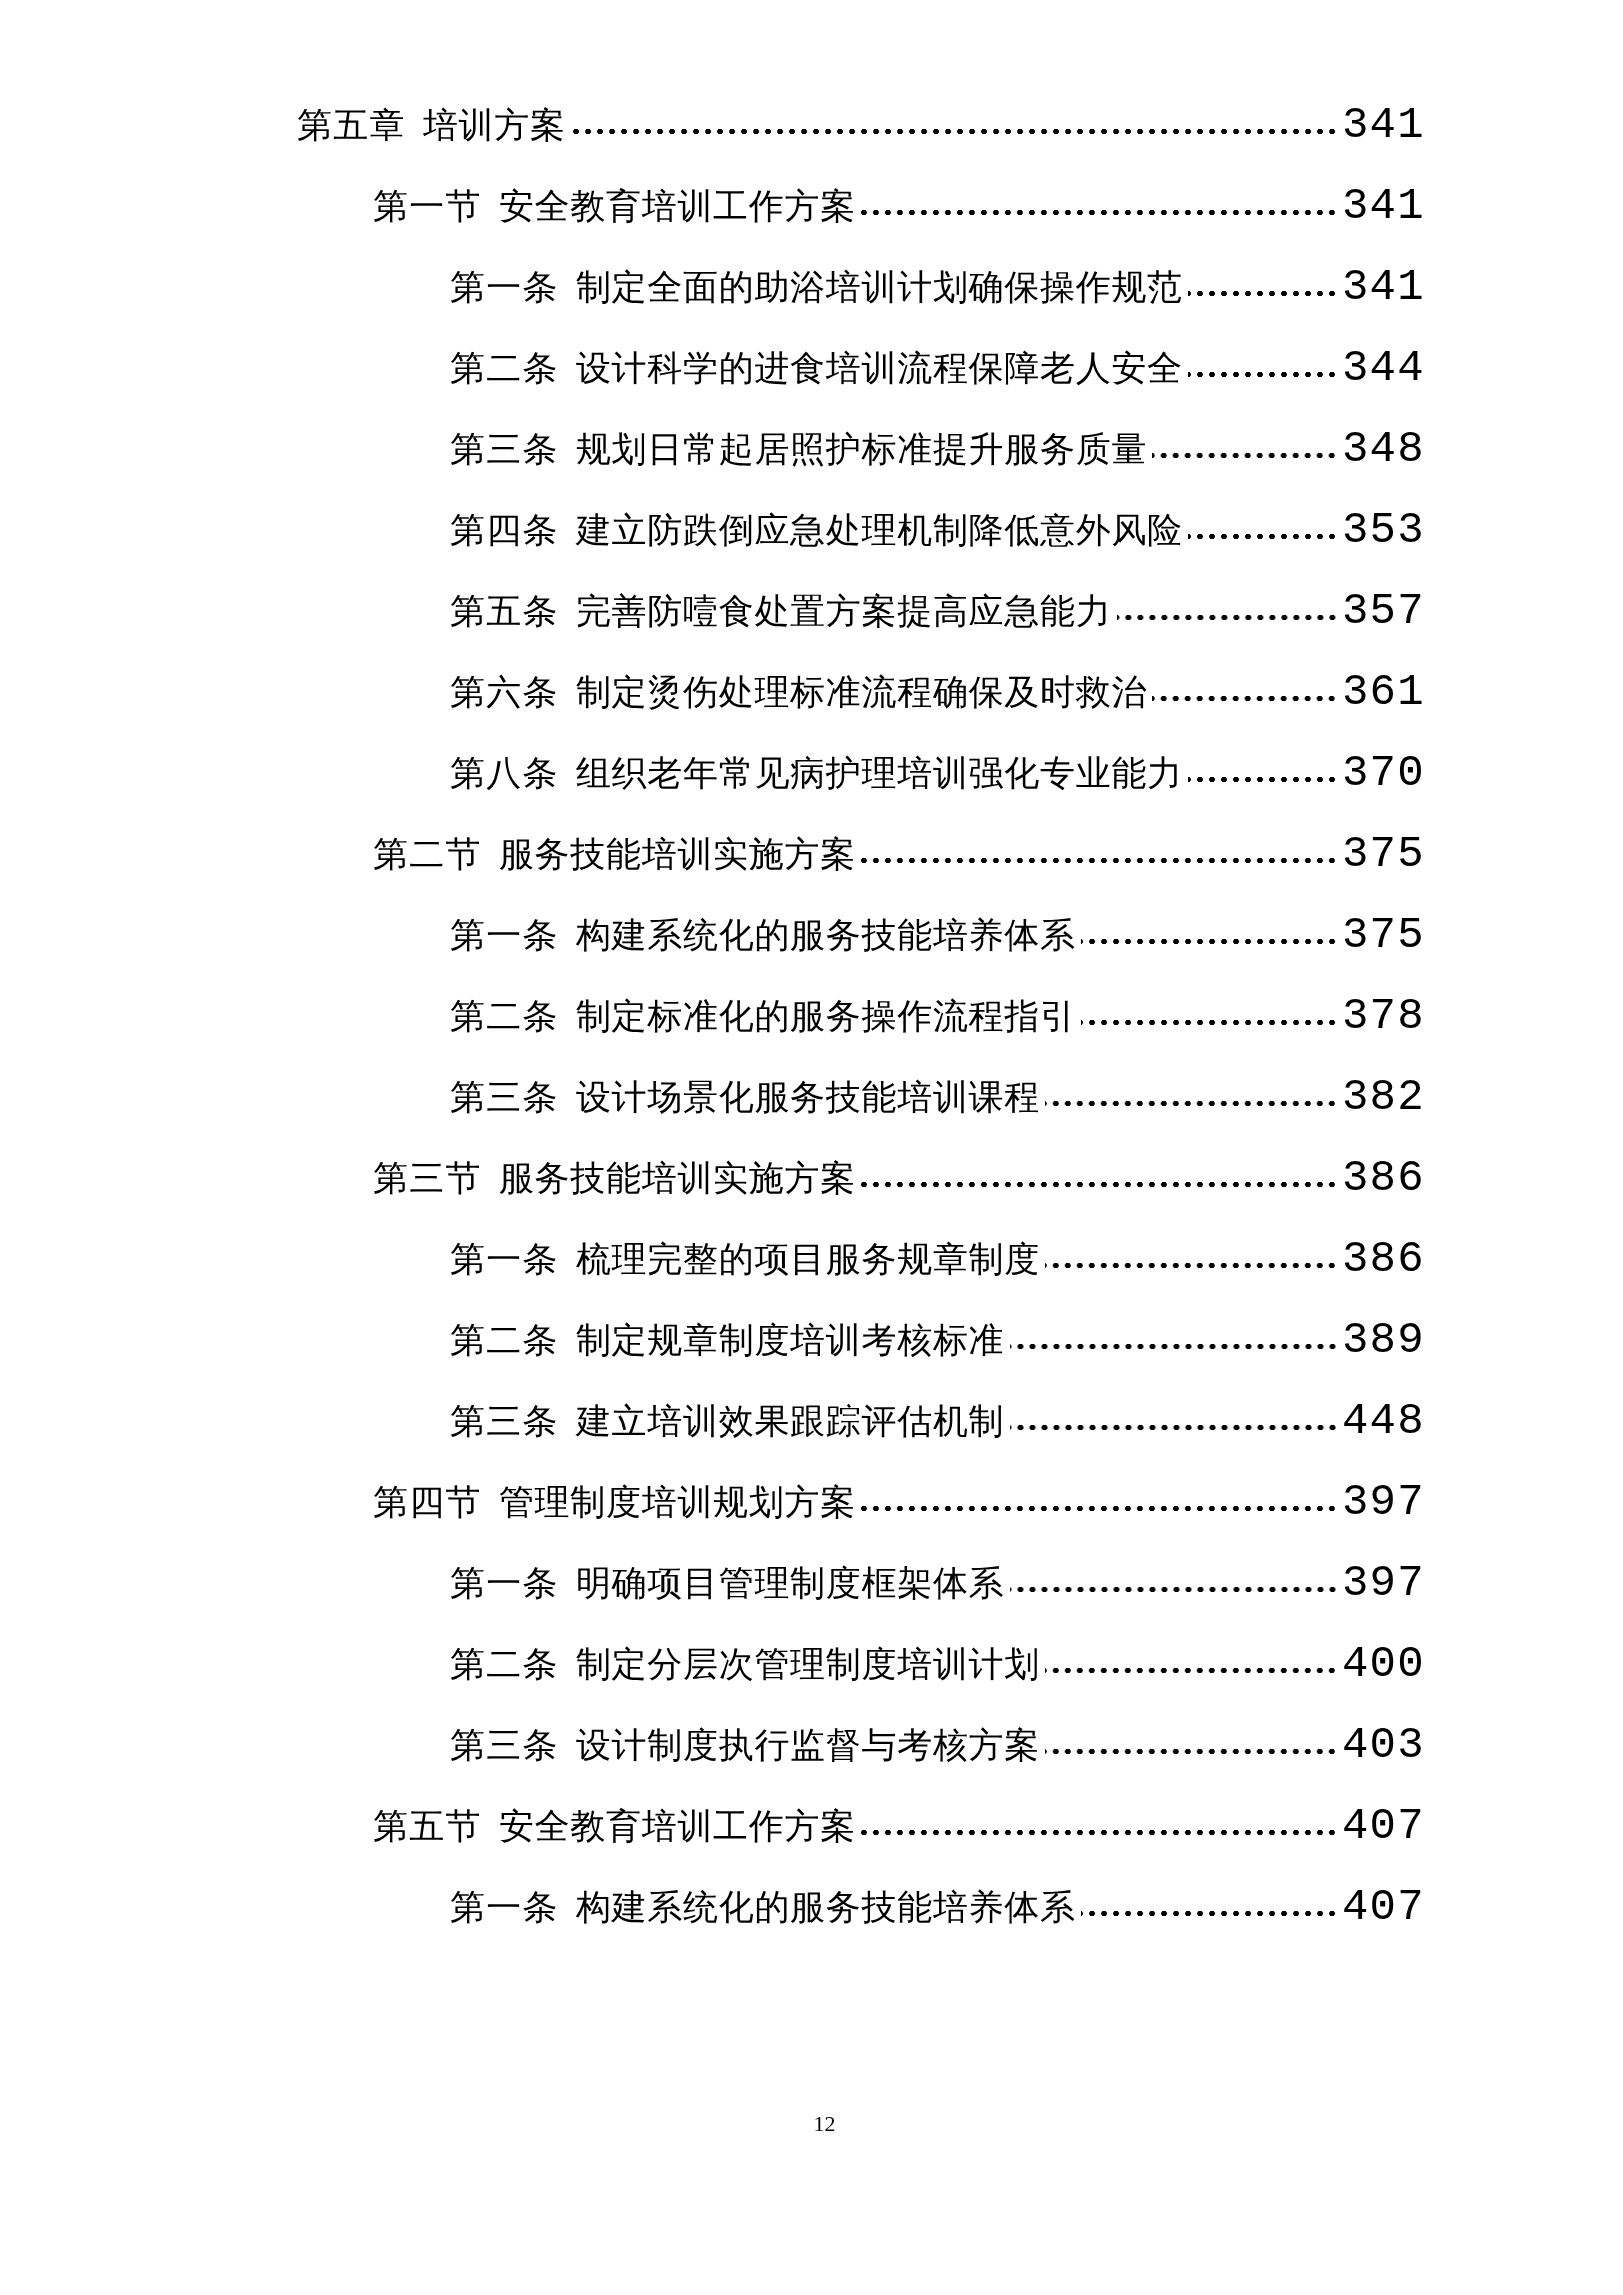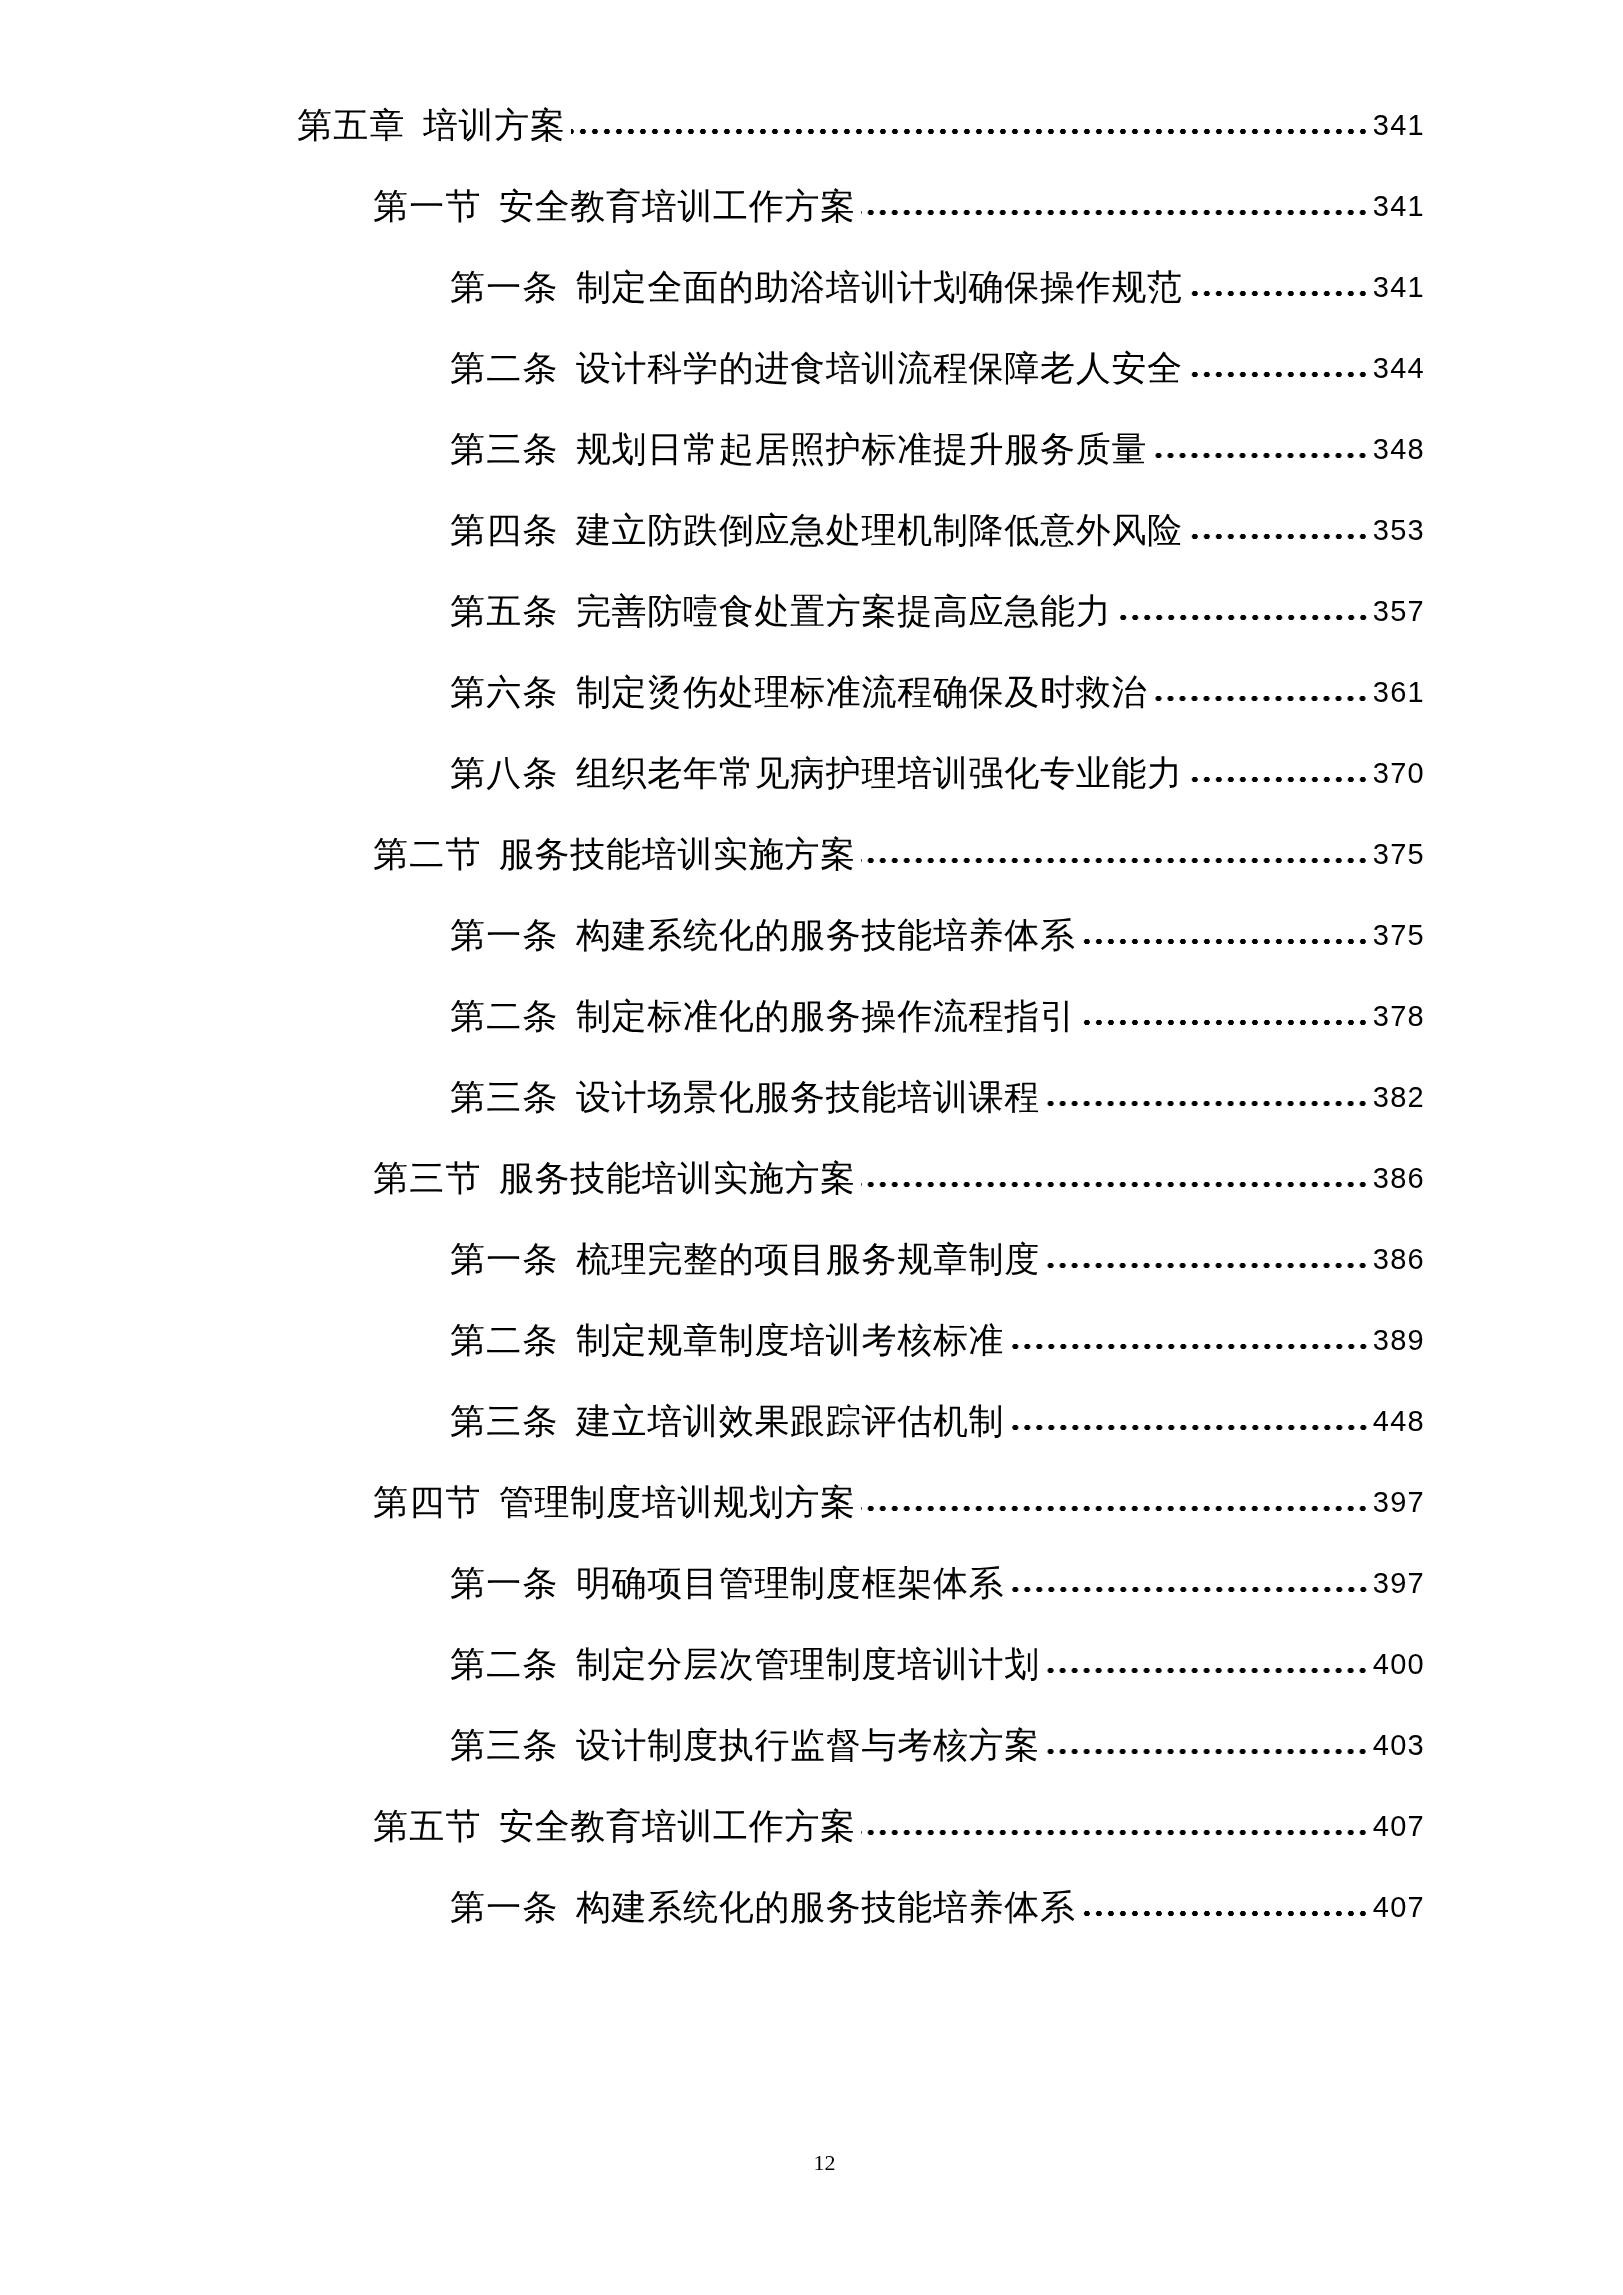"341" .pg { font-family: Liberation Sans, sans-serif -> Liberation Mono, monospace; font-size: 29px -> 44px }
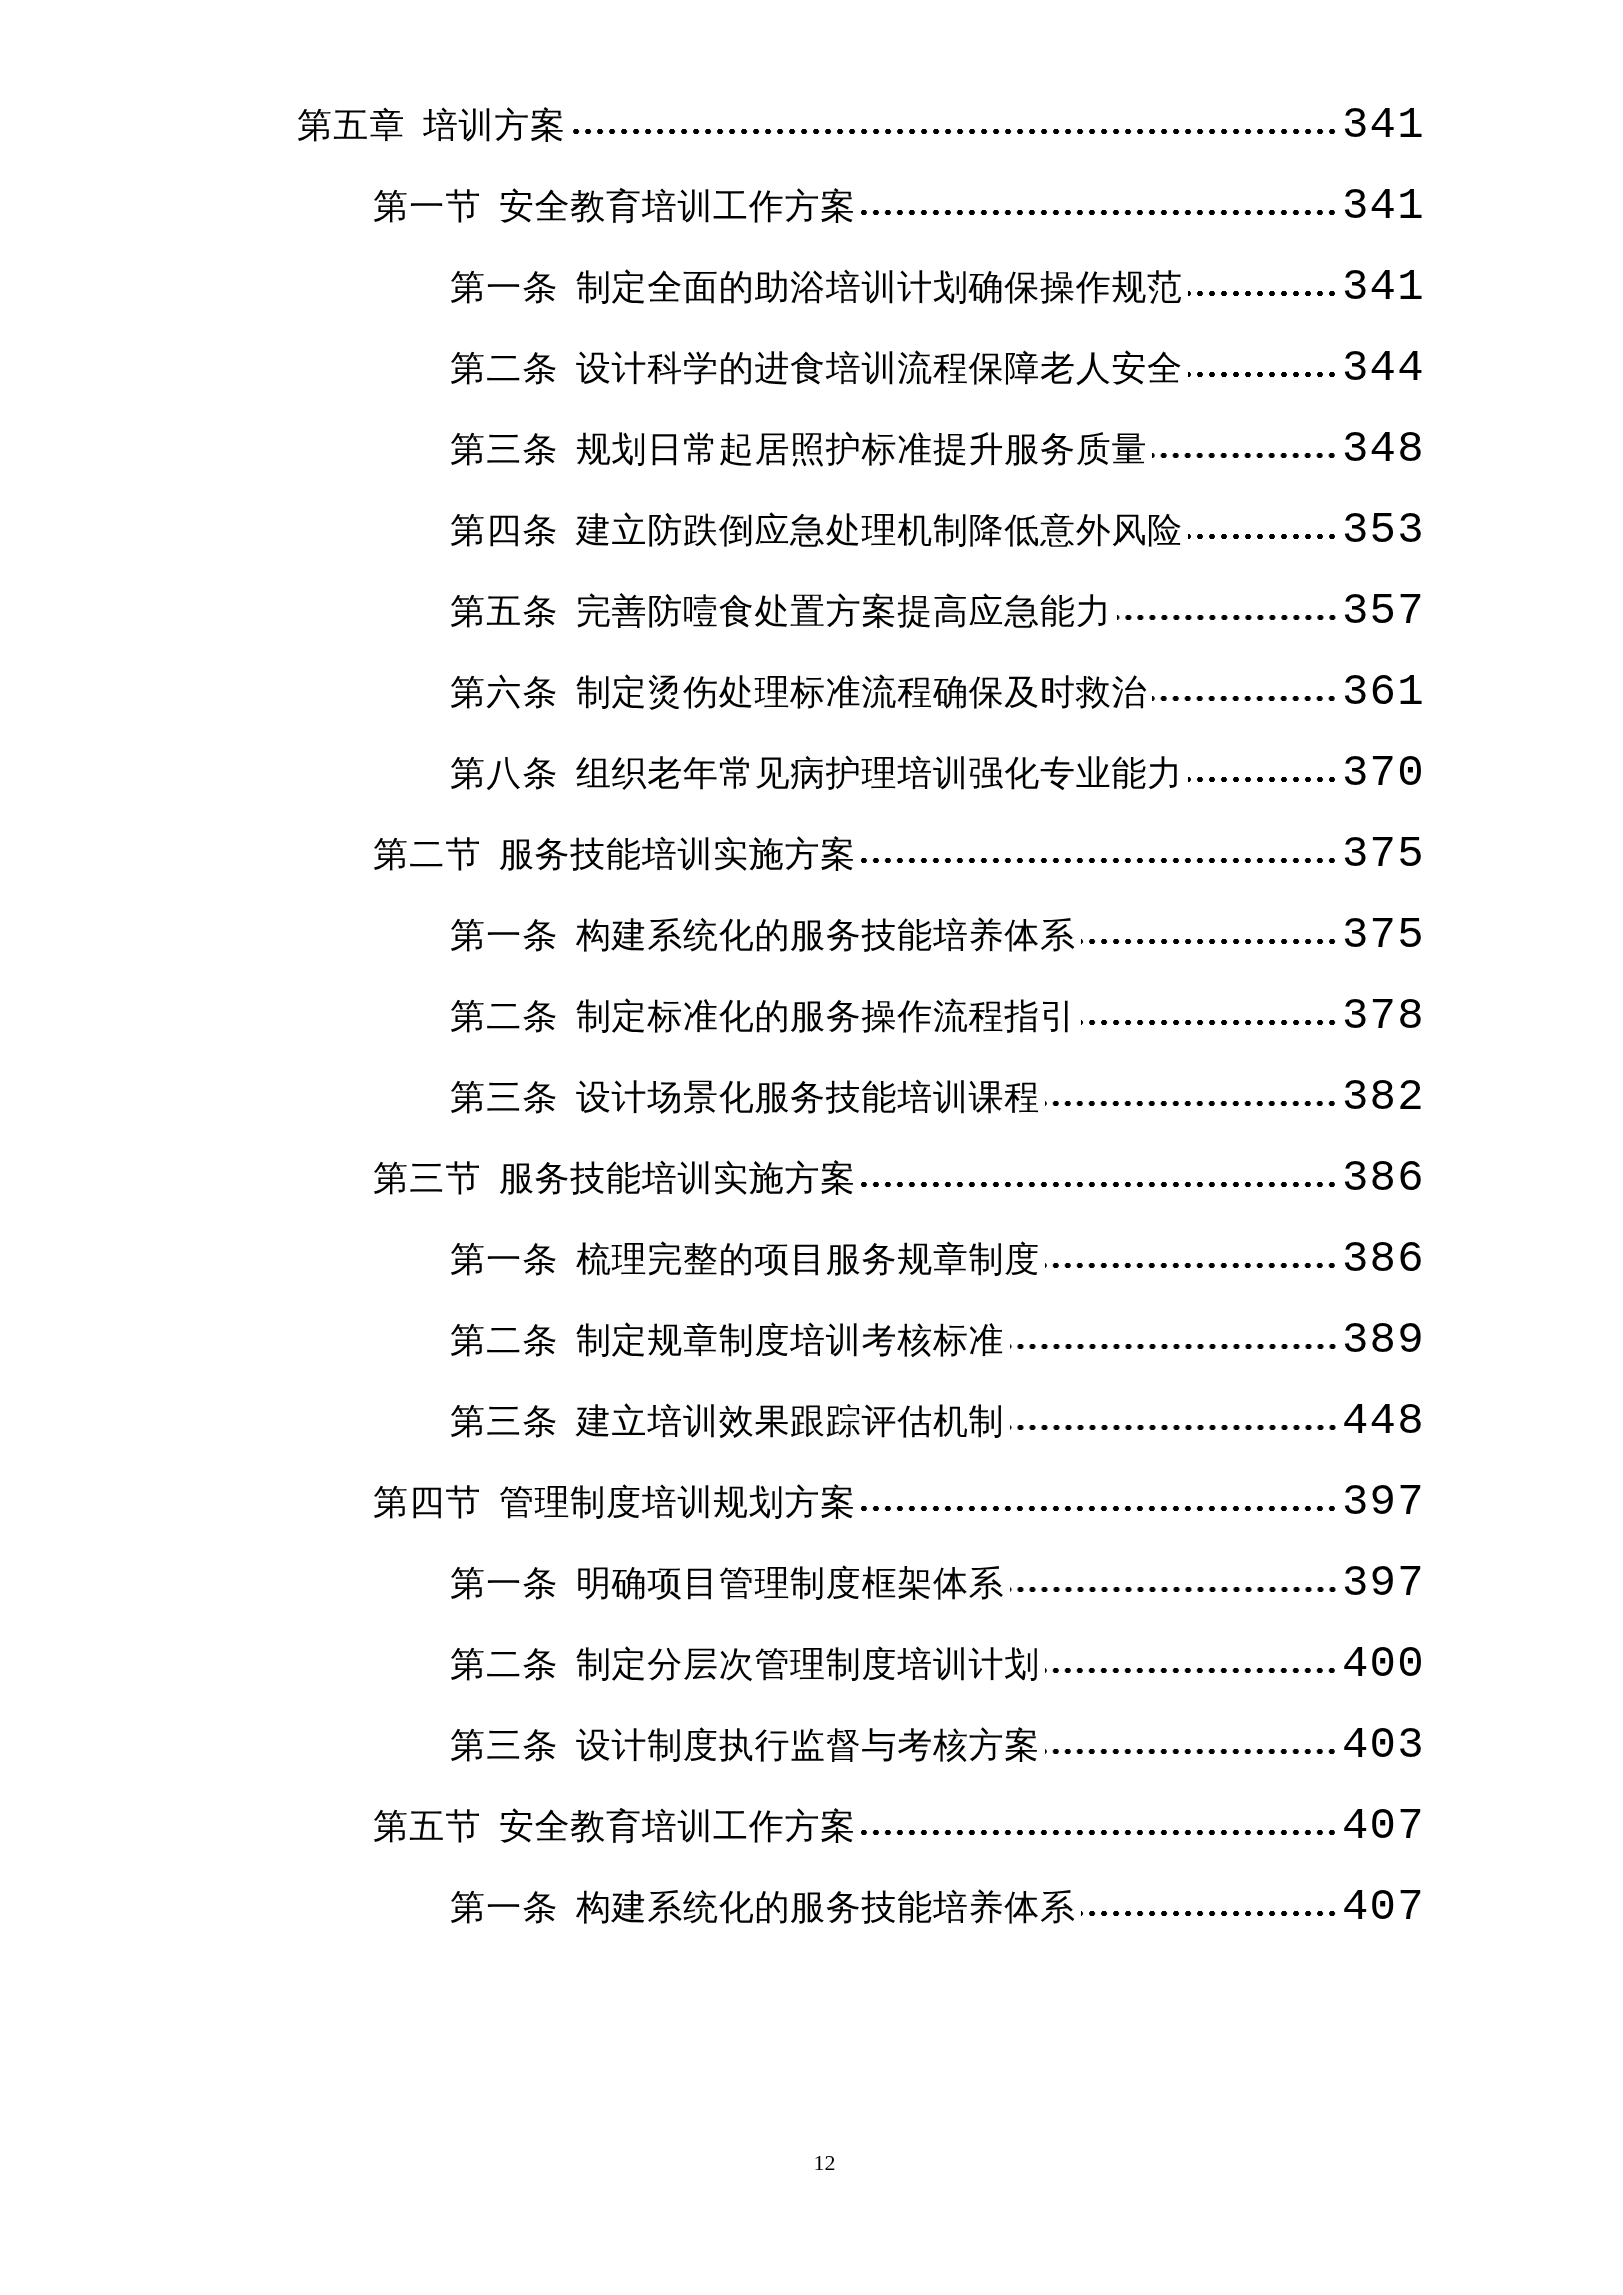"12" .footer { margin-top: 39px -> none }
